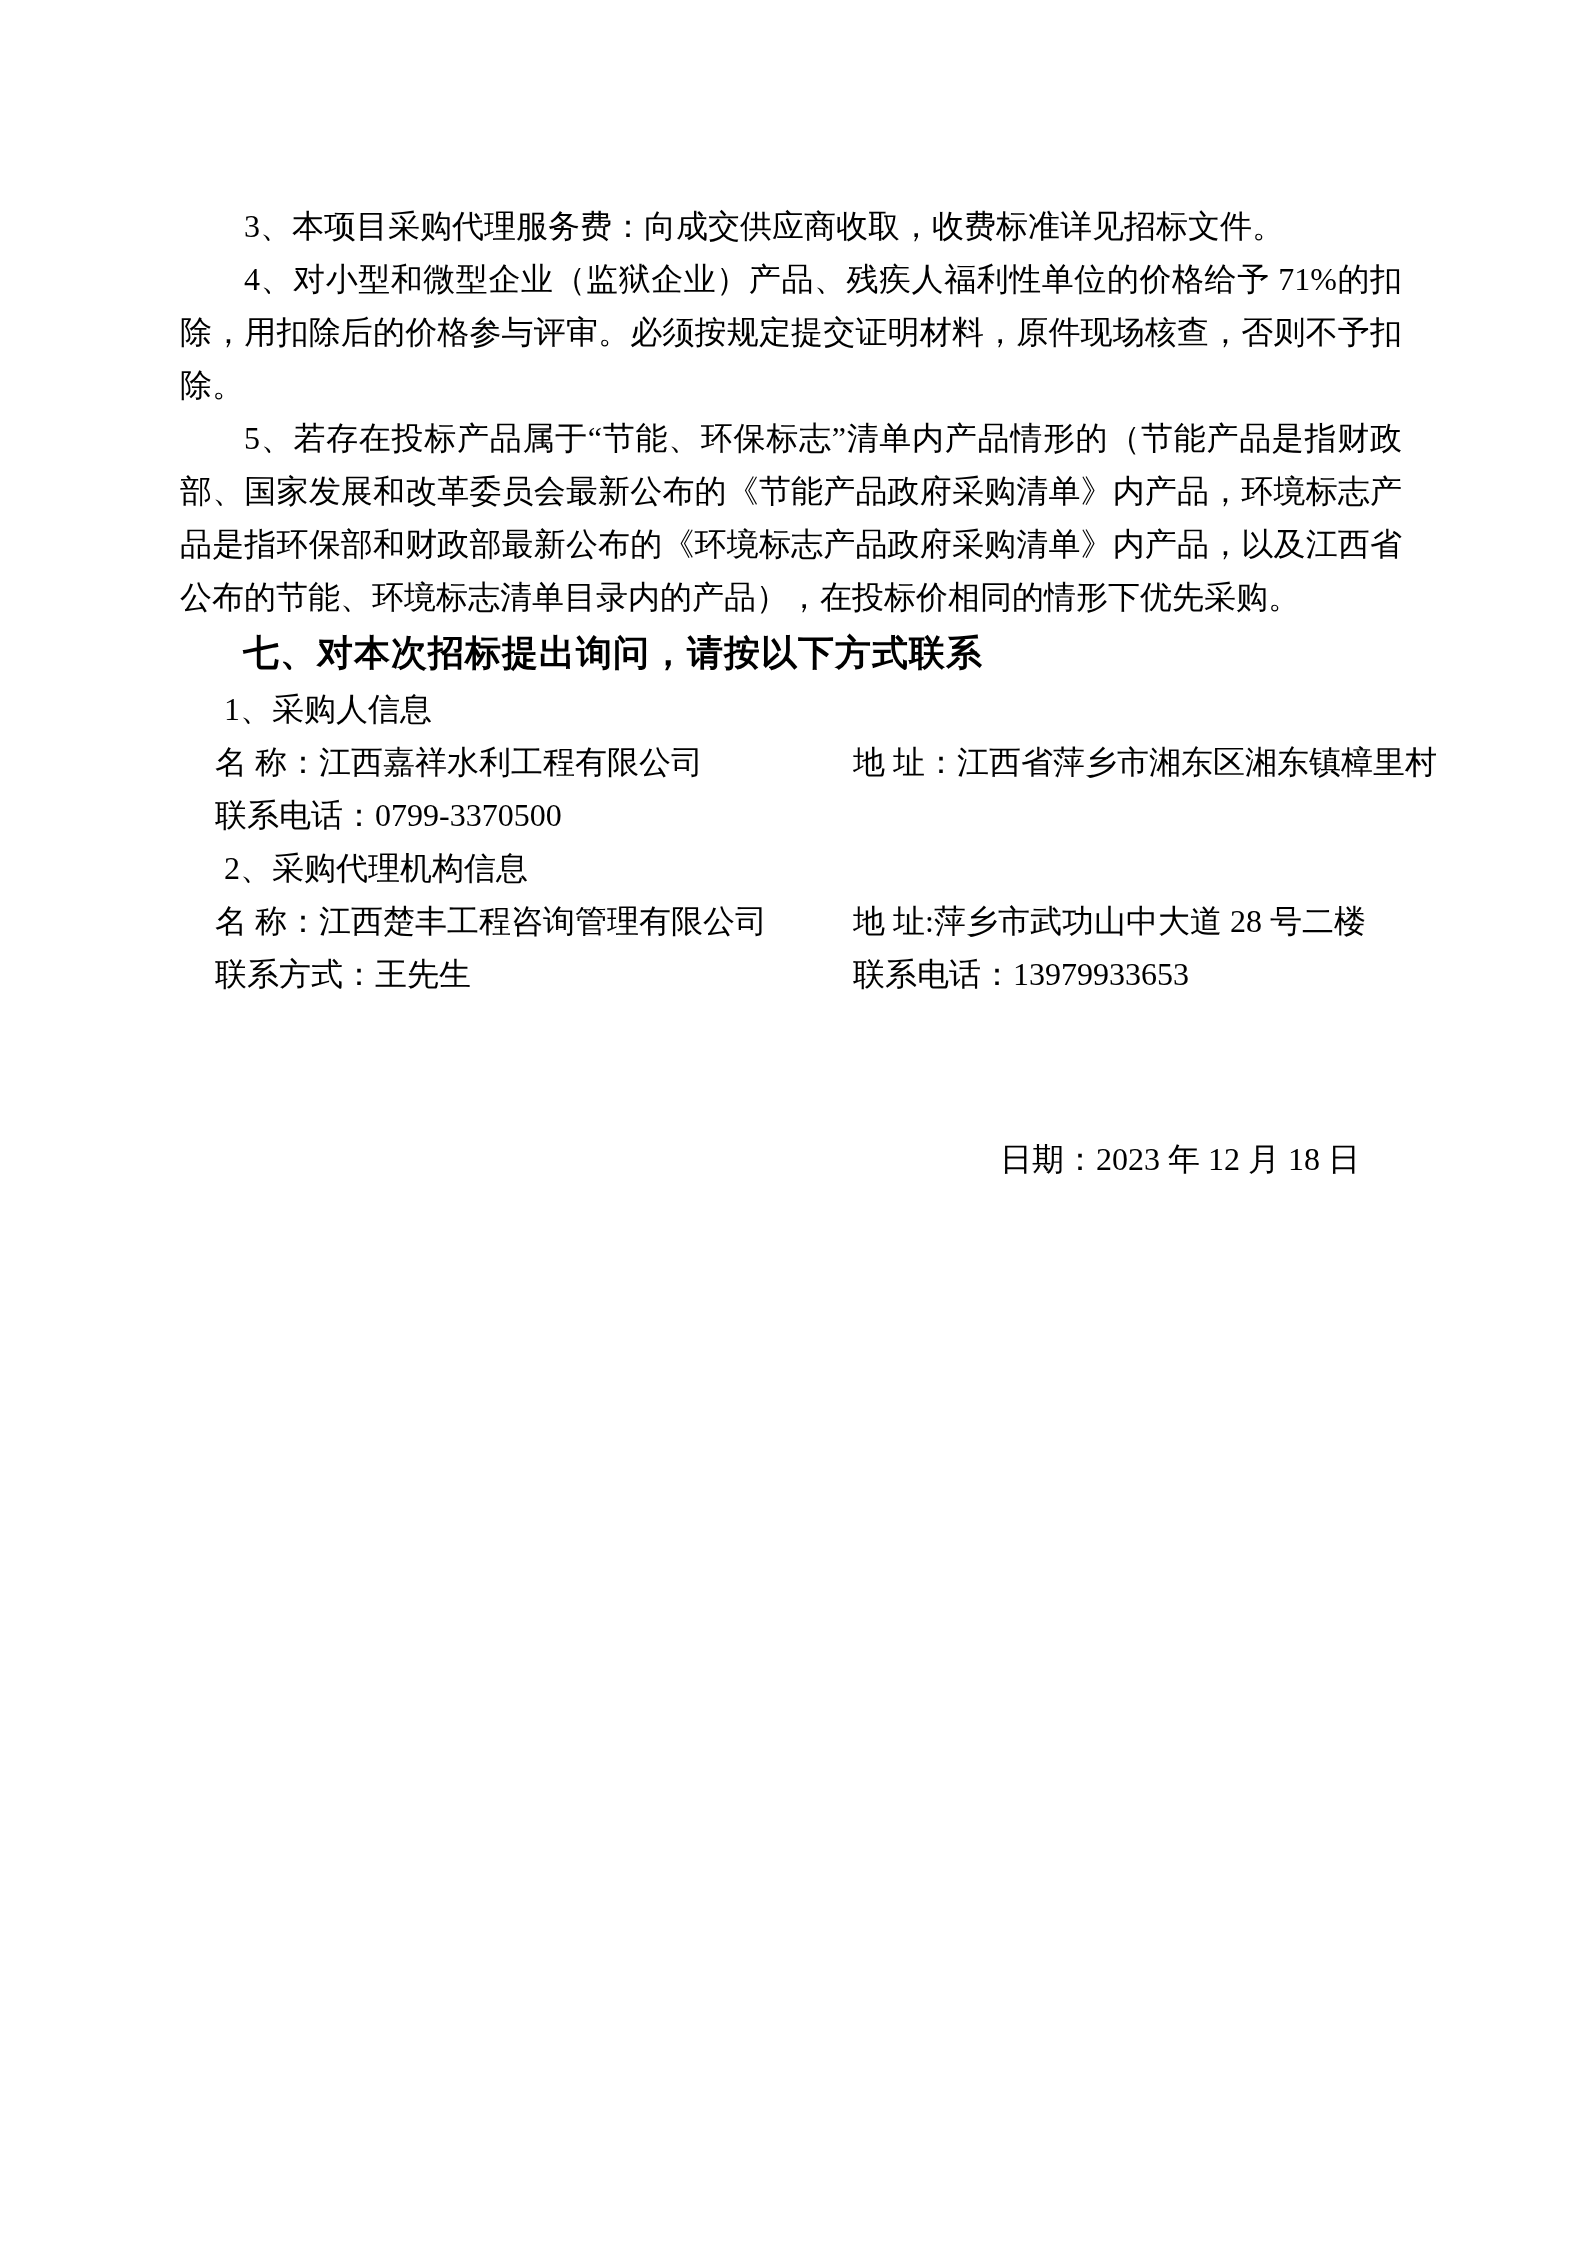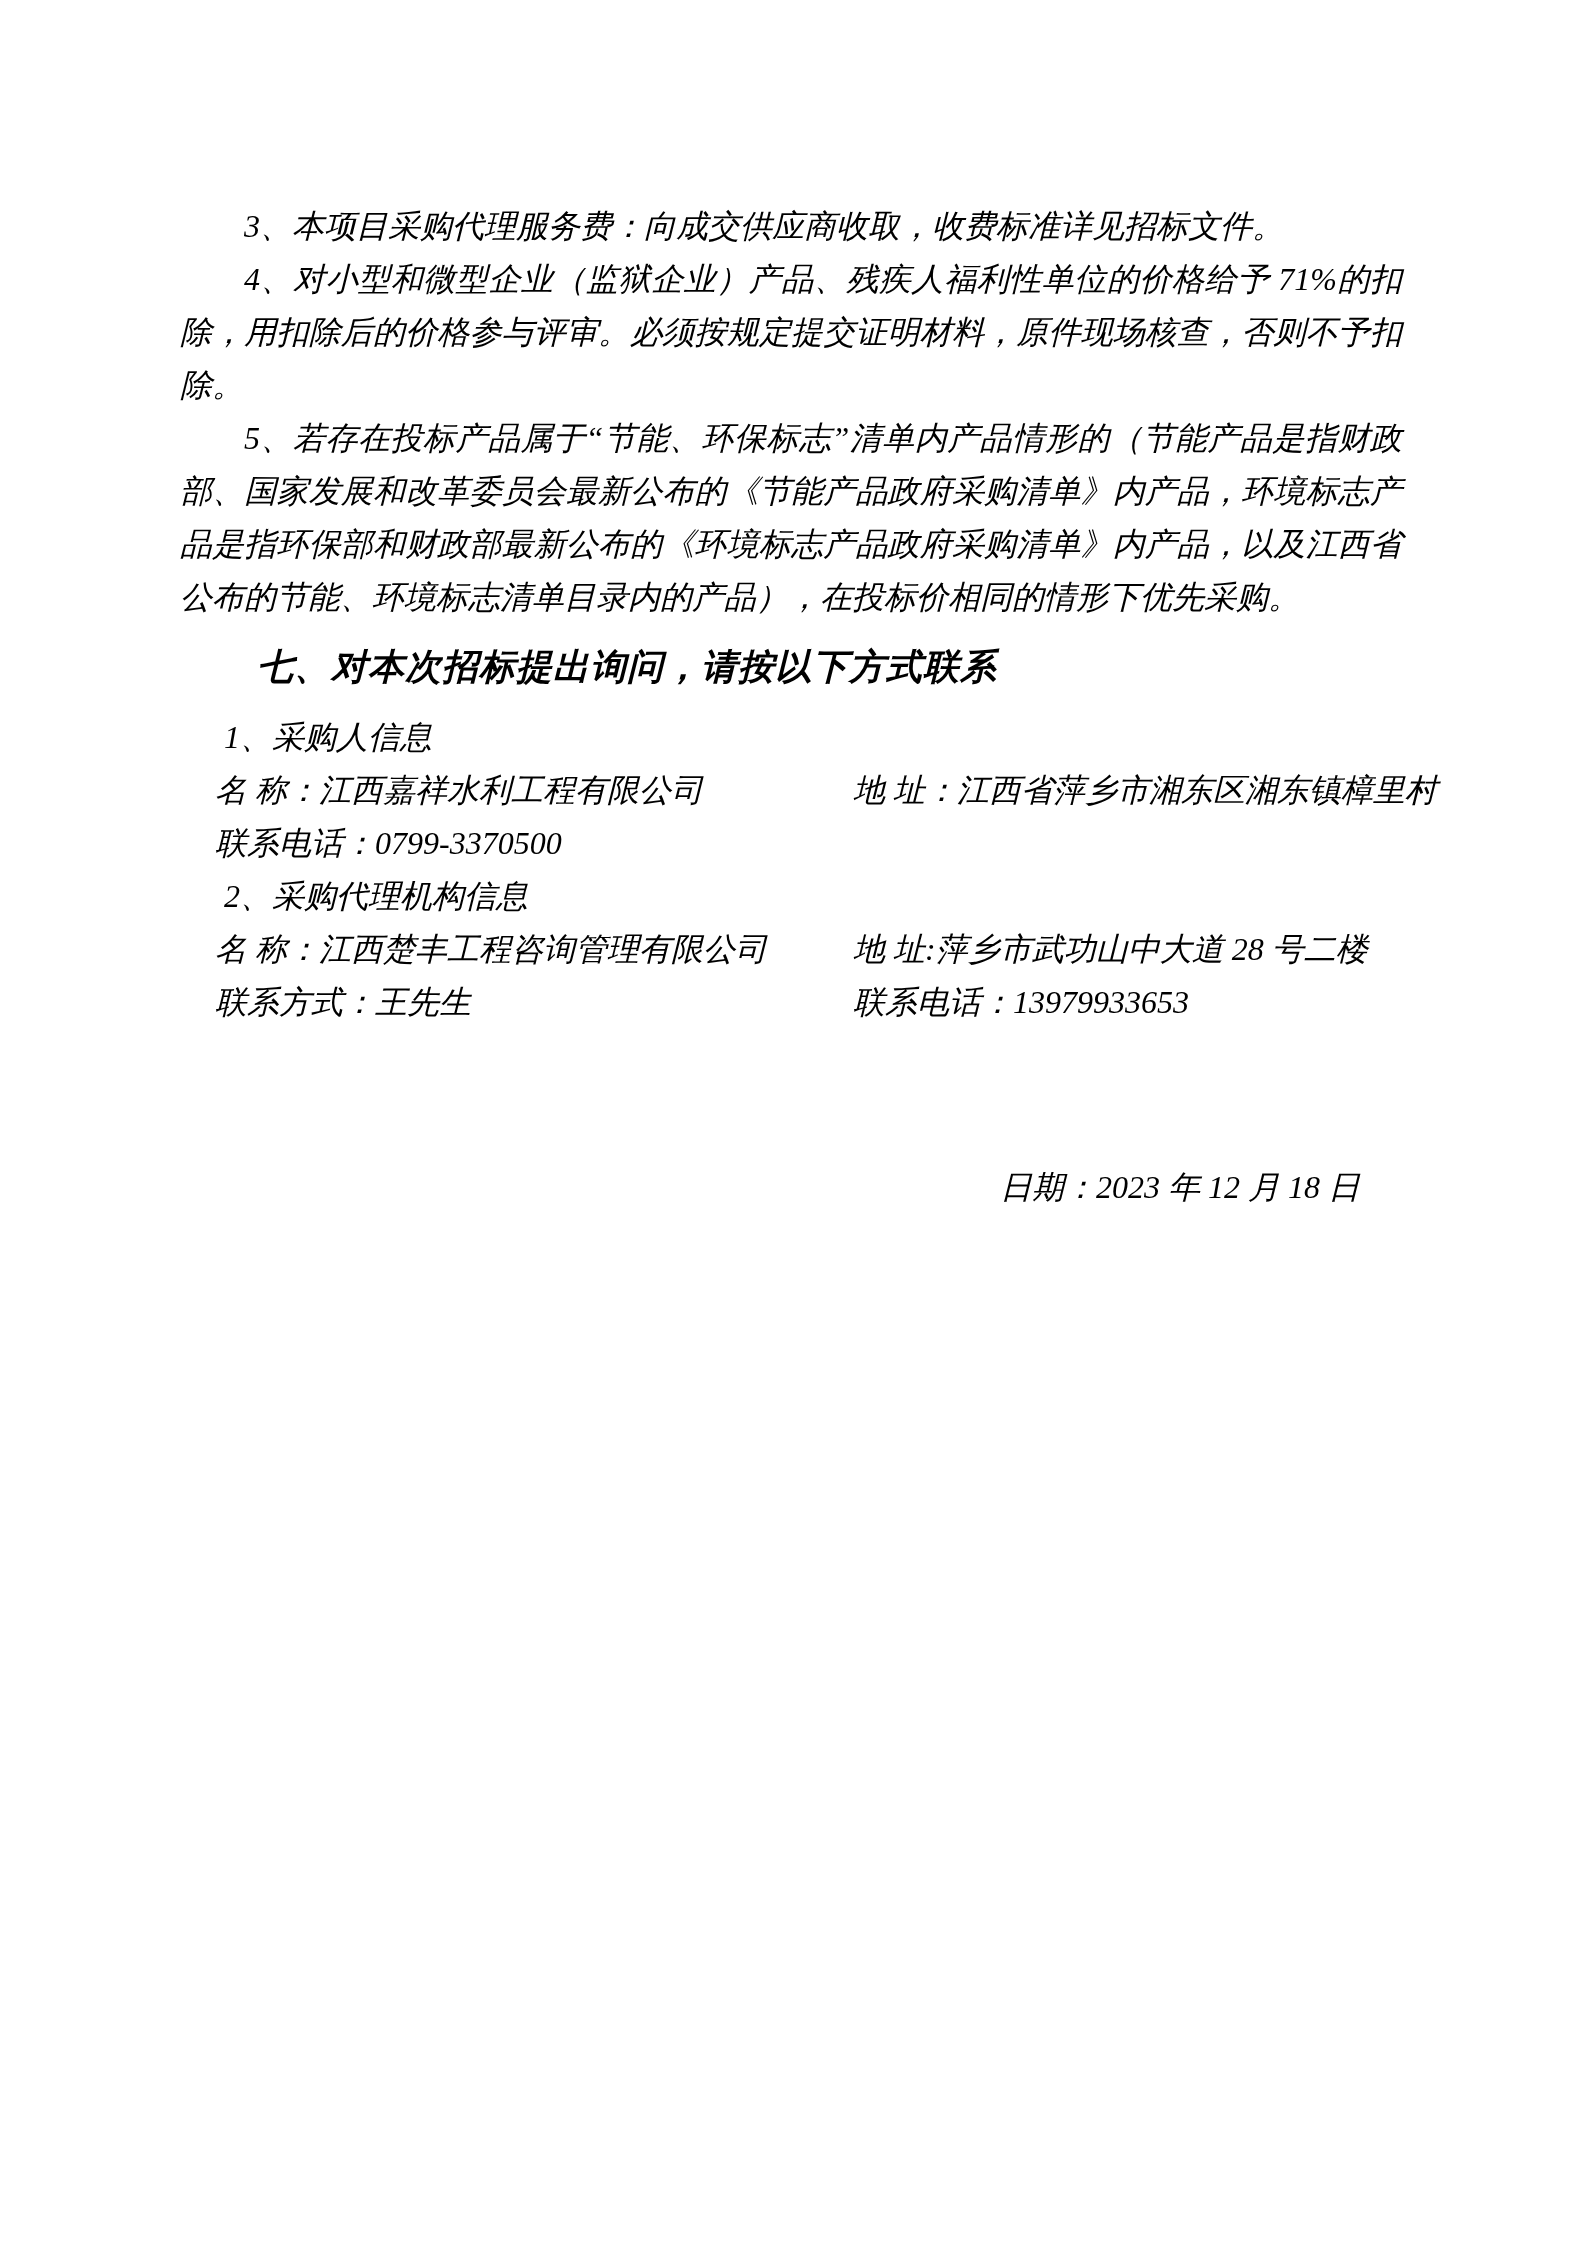"3、本项目采购代理服务费：向成交供应商收取，收费标准详见招标文件。" .page { font-style: italic -> none }
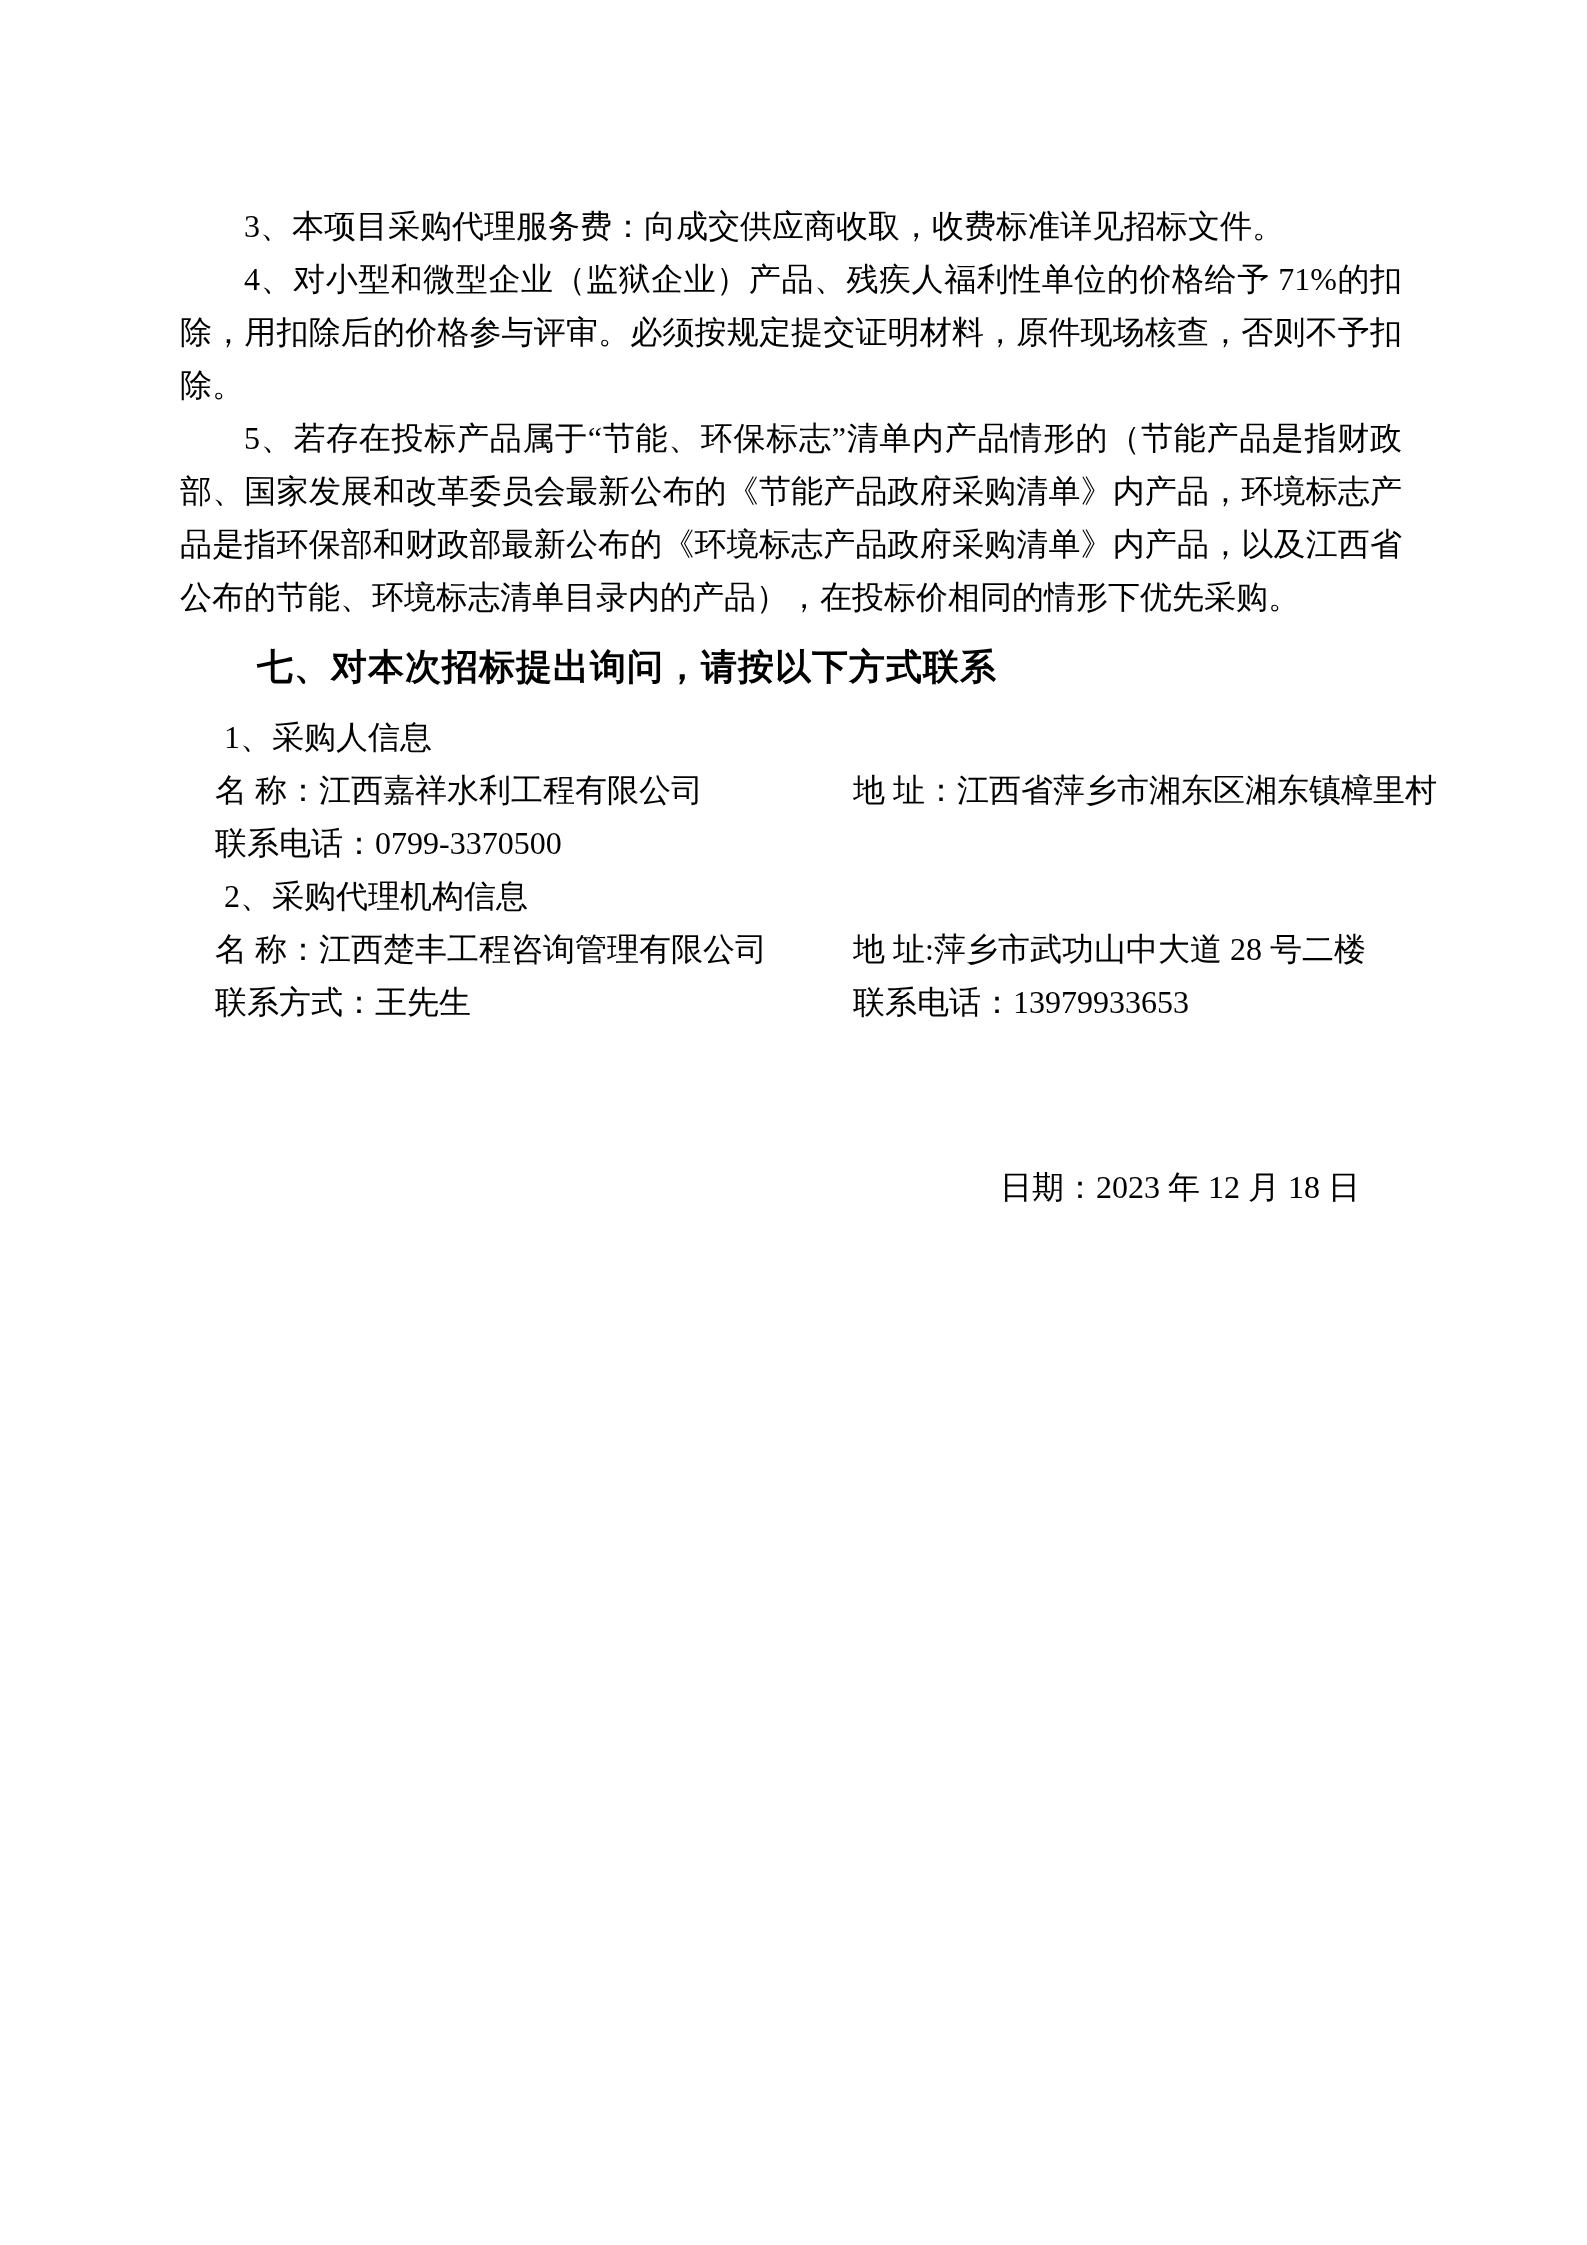"七、对本次招标提出询问，请按以下方式联系" .heading { margin: 17px -> 3px }
